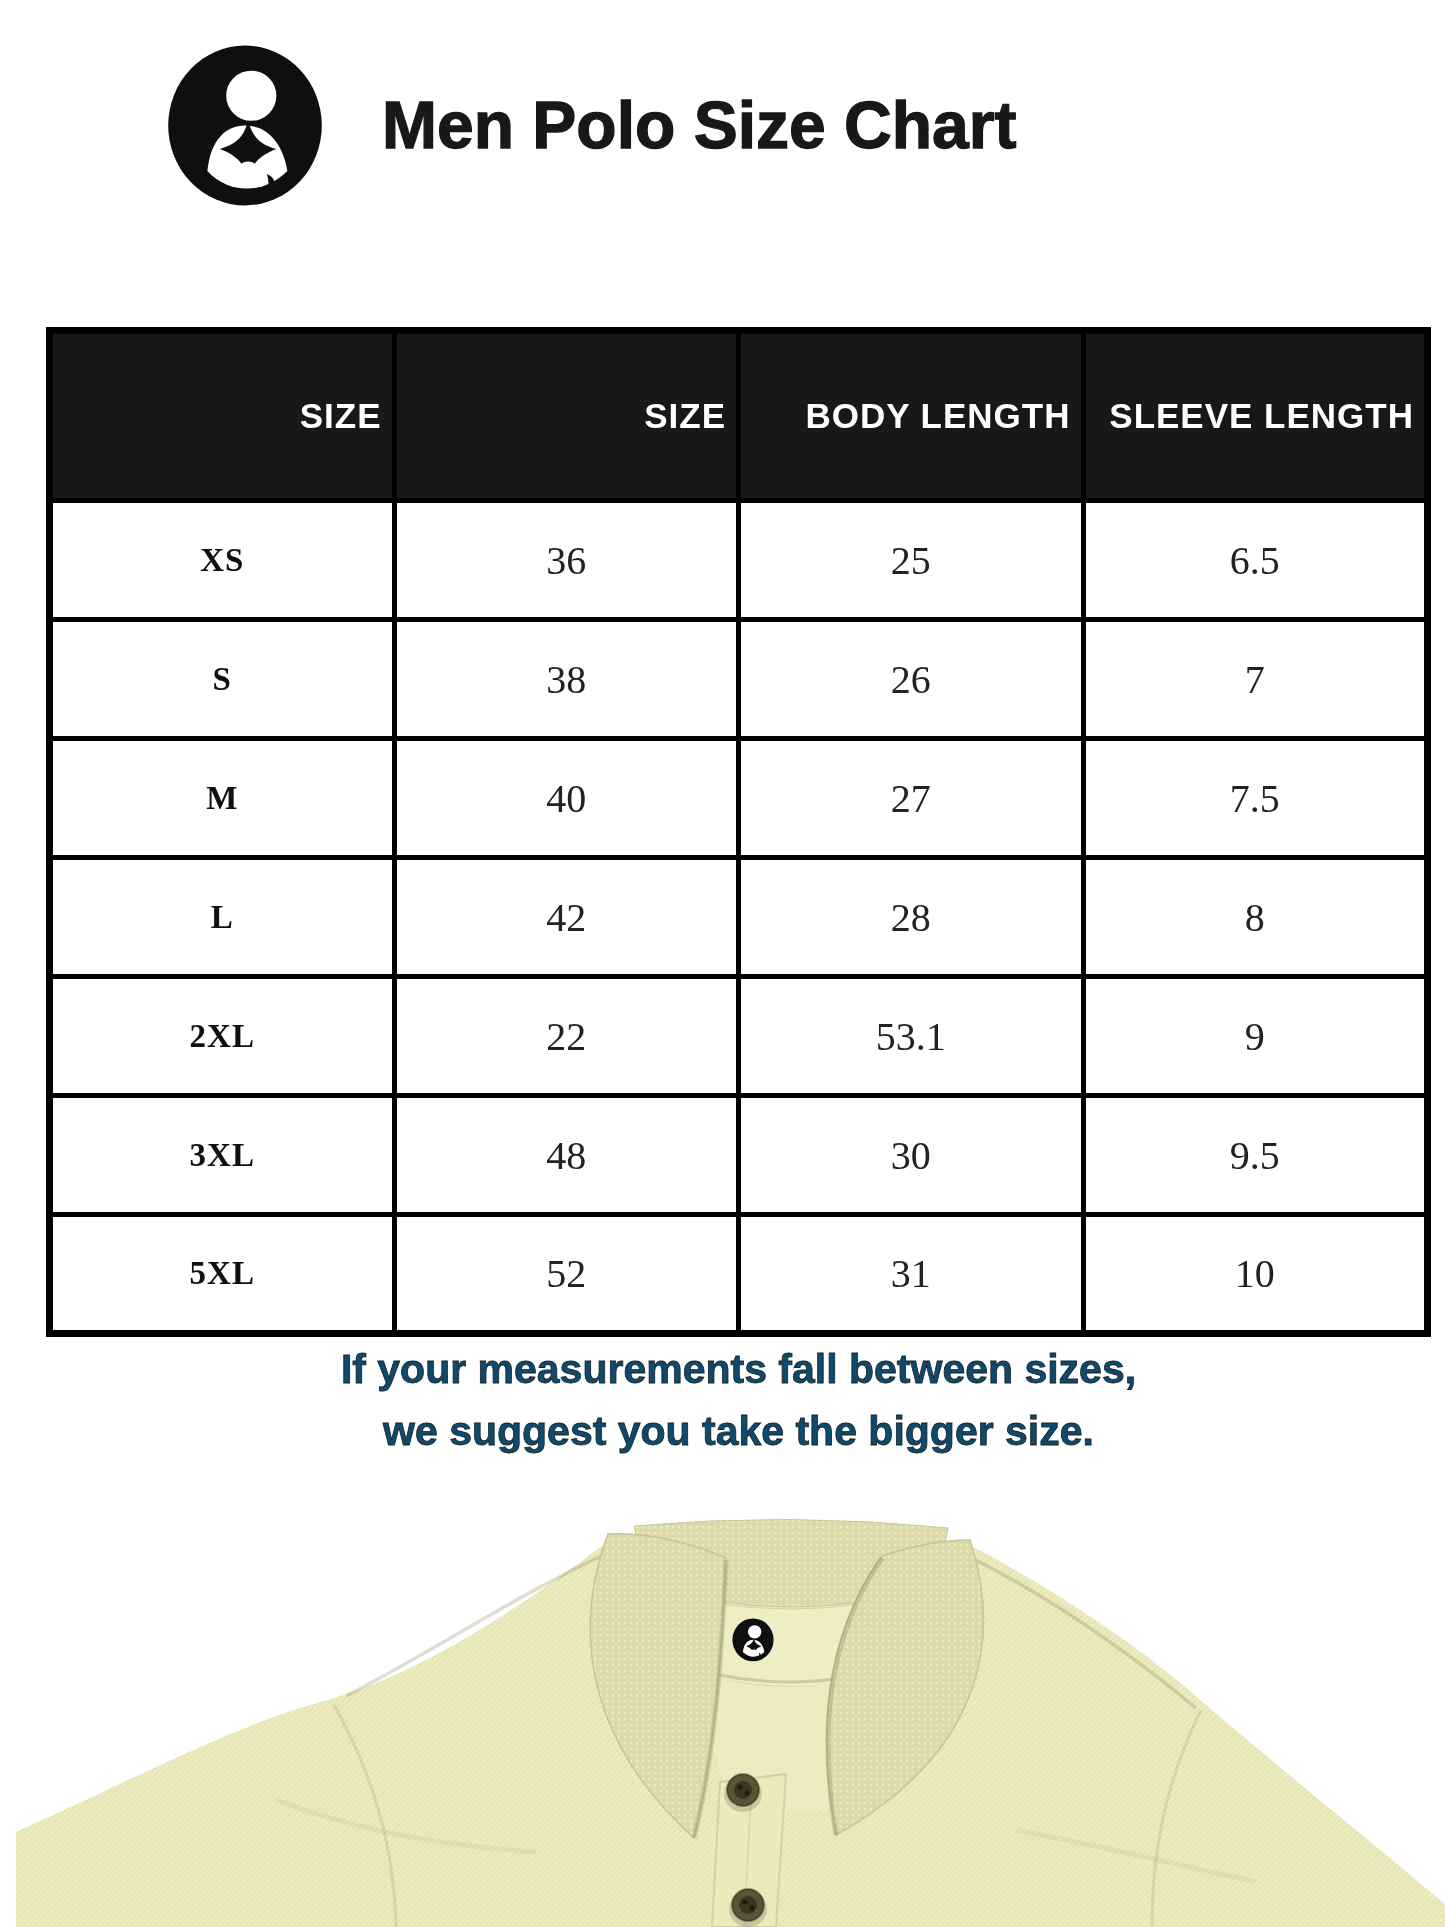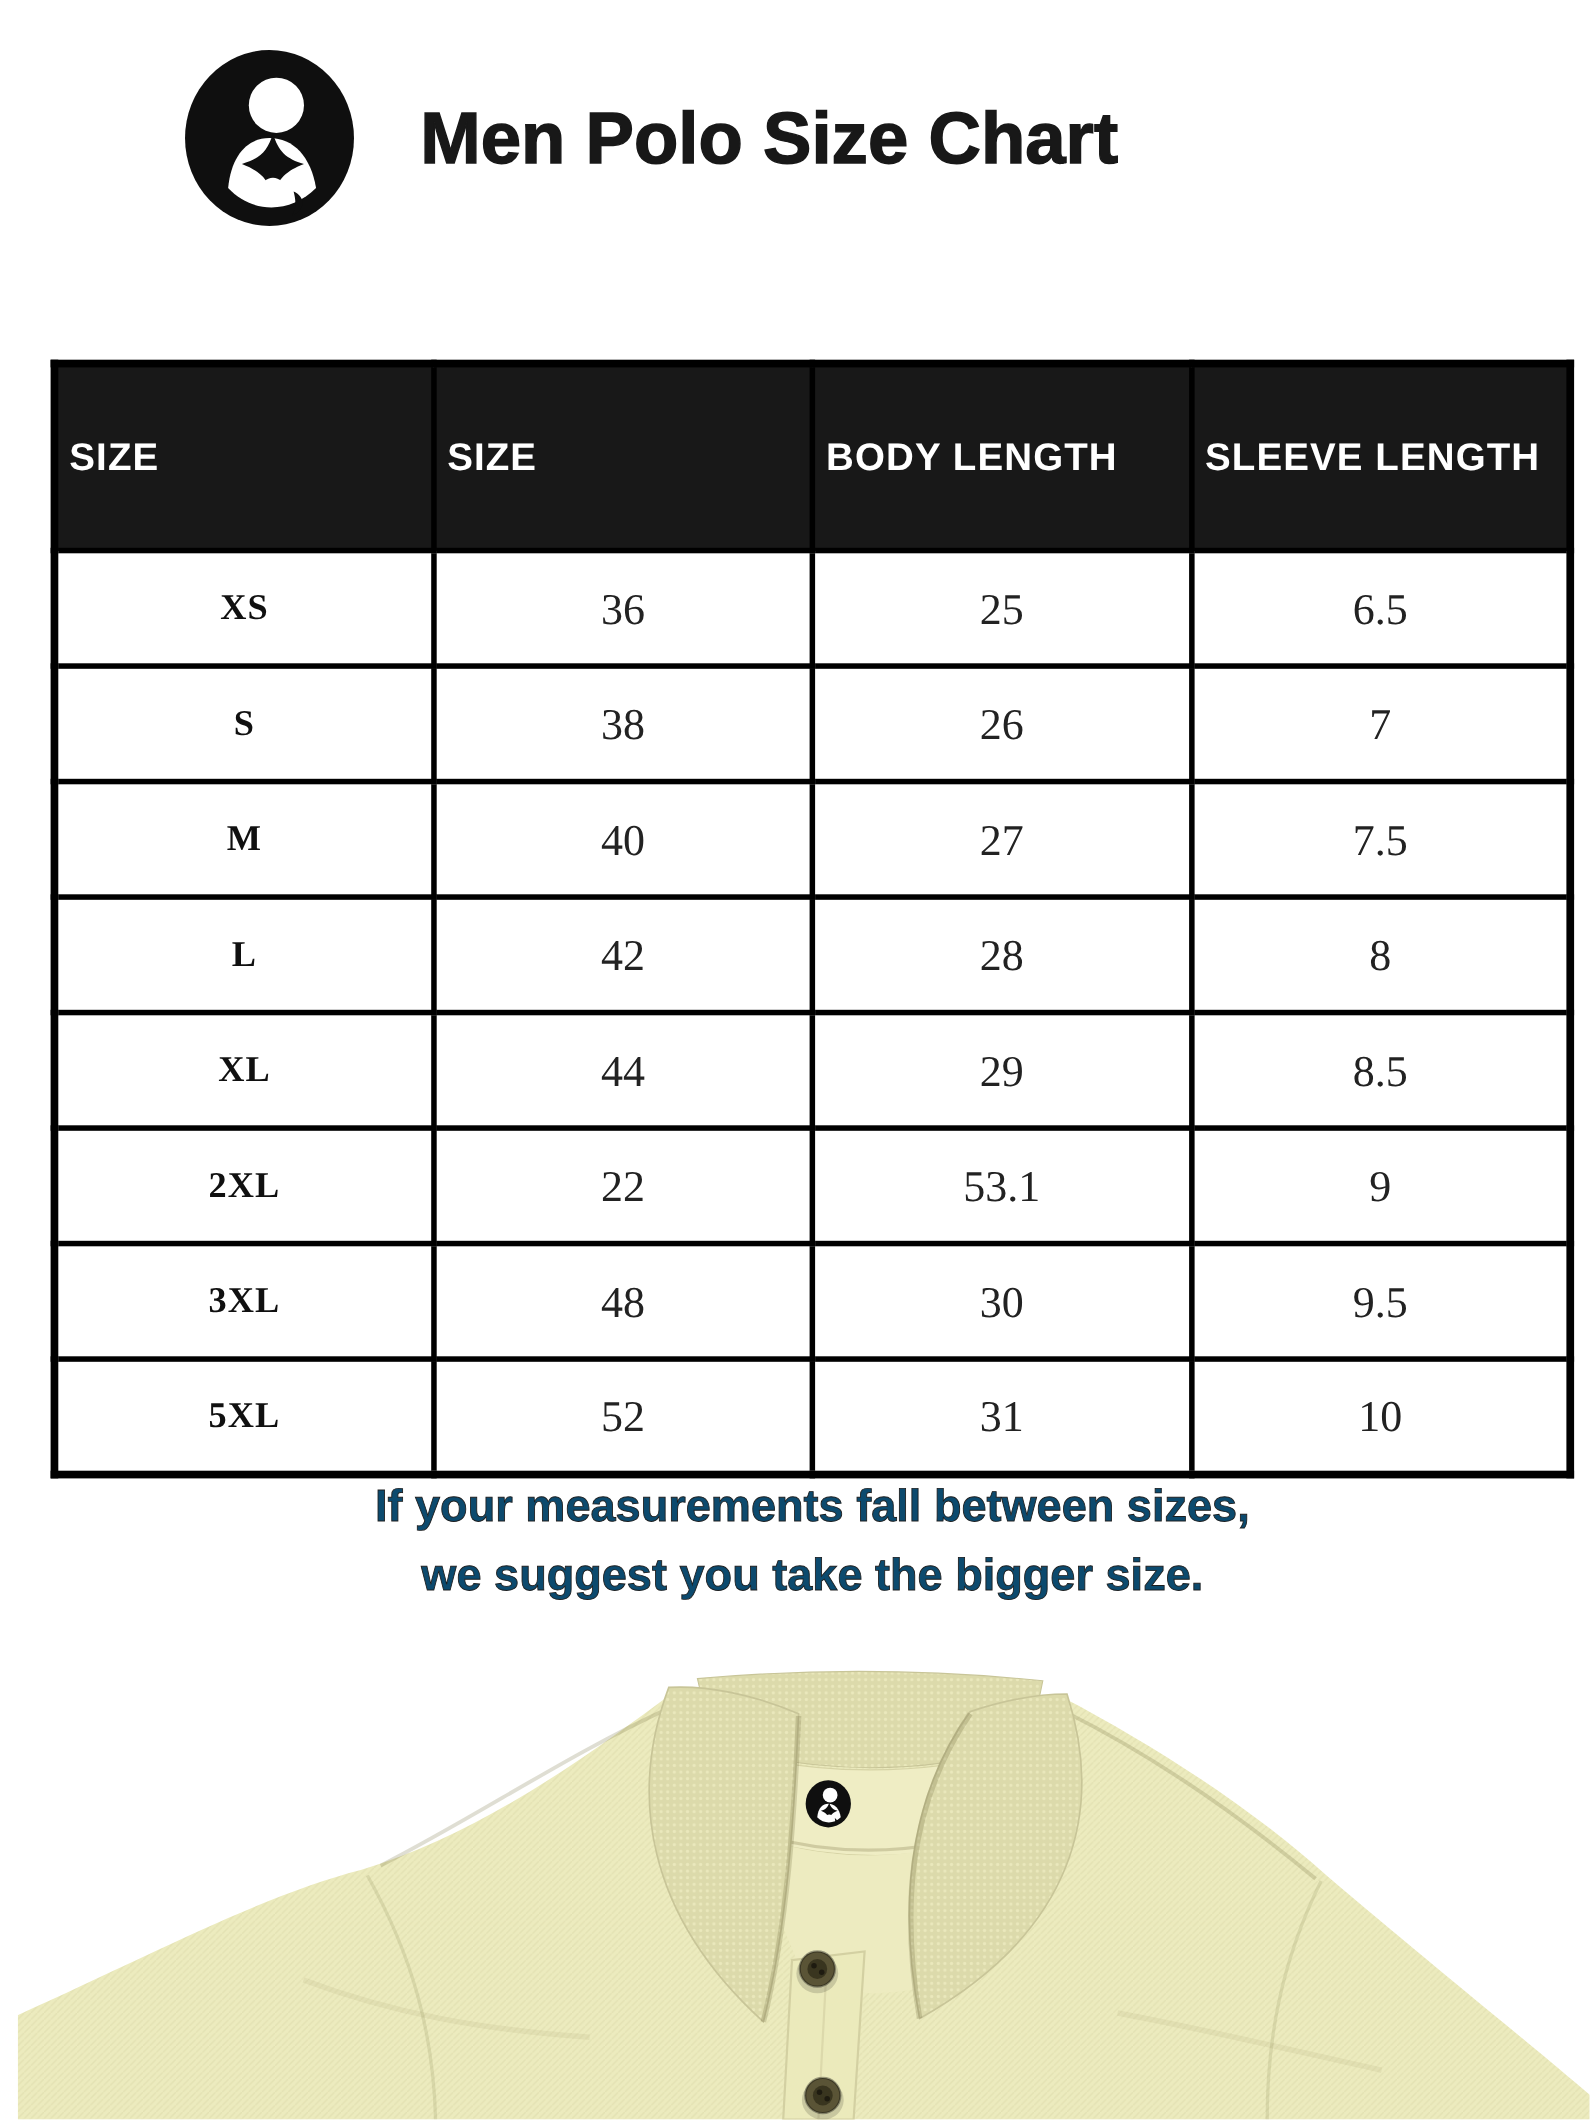"SIZE" table.size-chart th { text-align: left -> right }
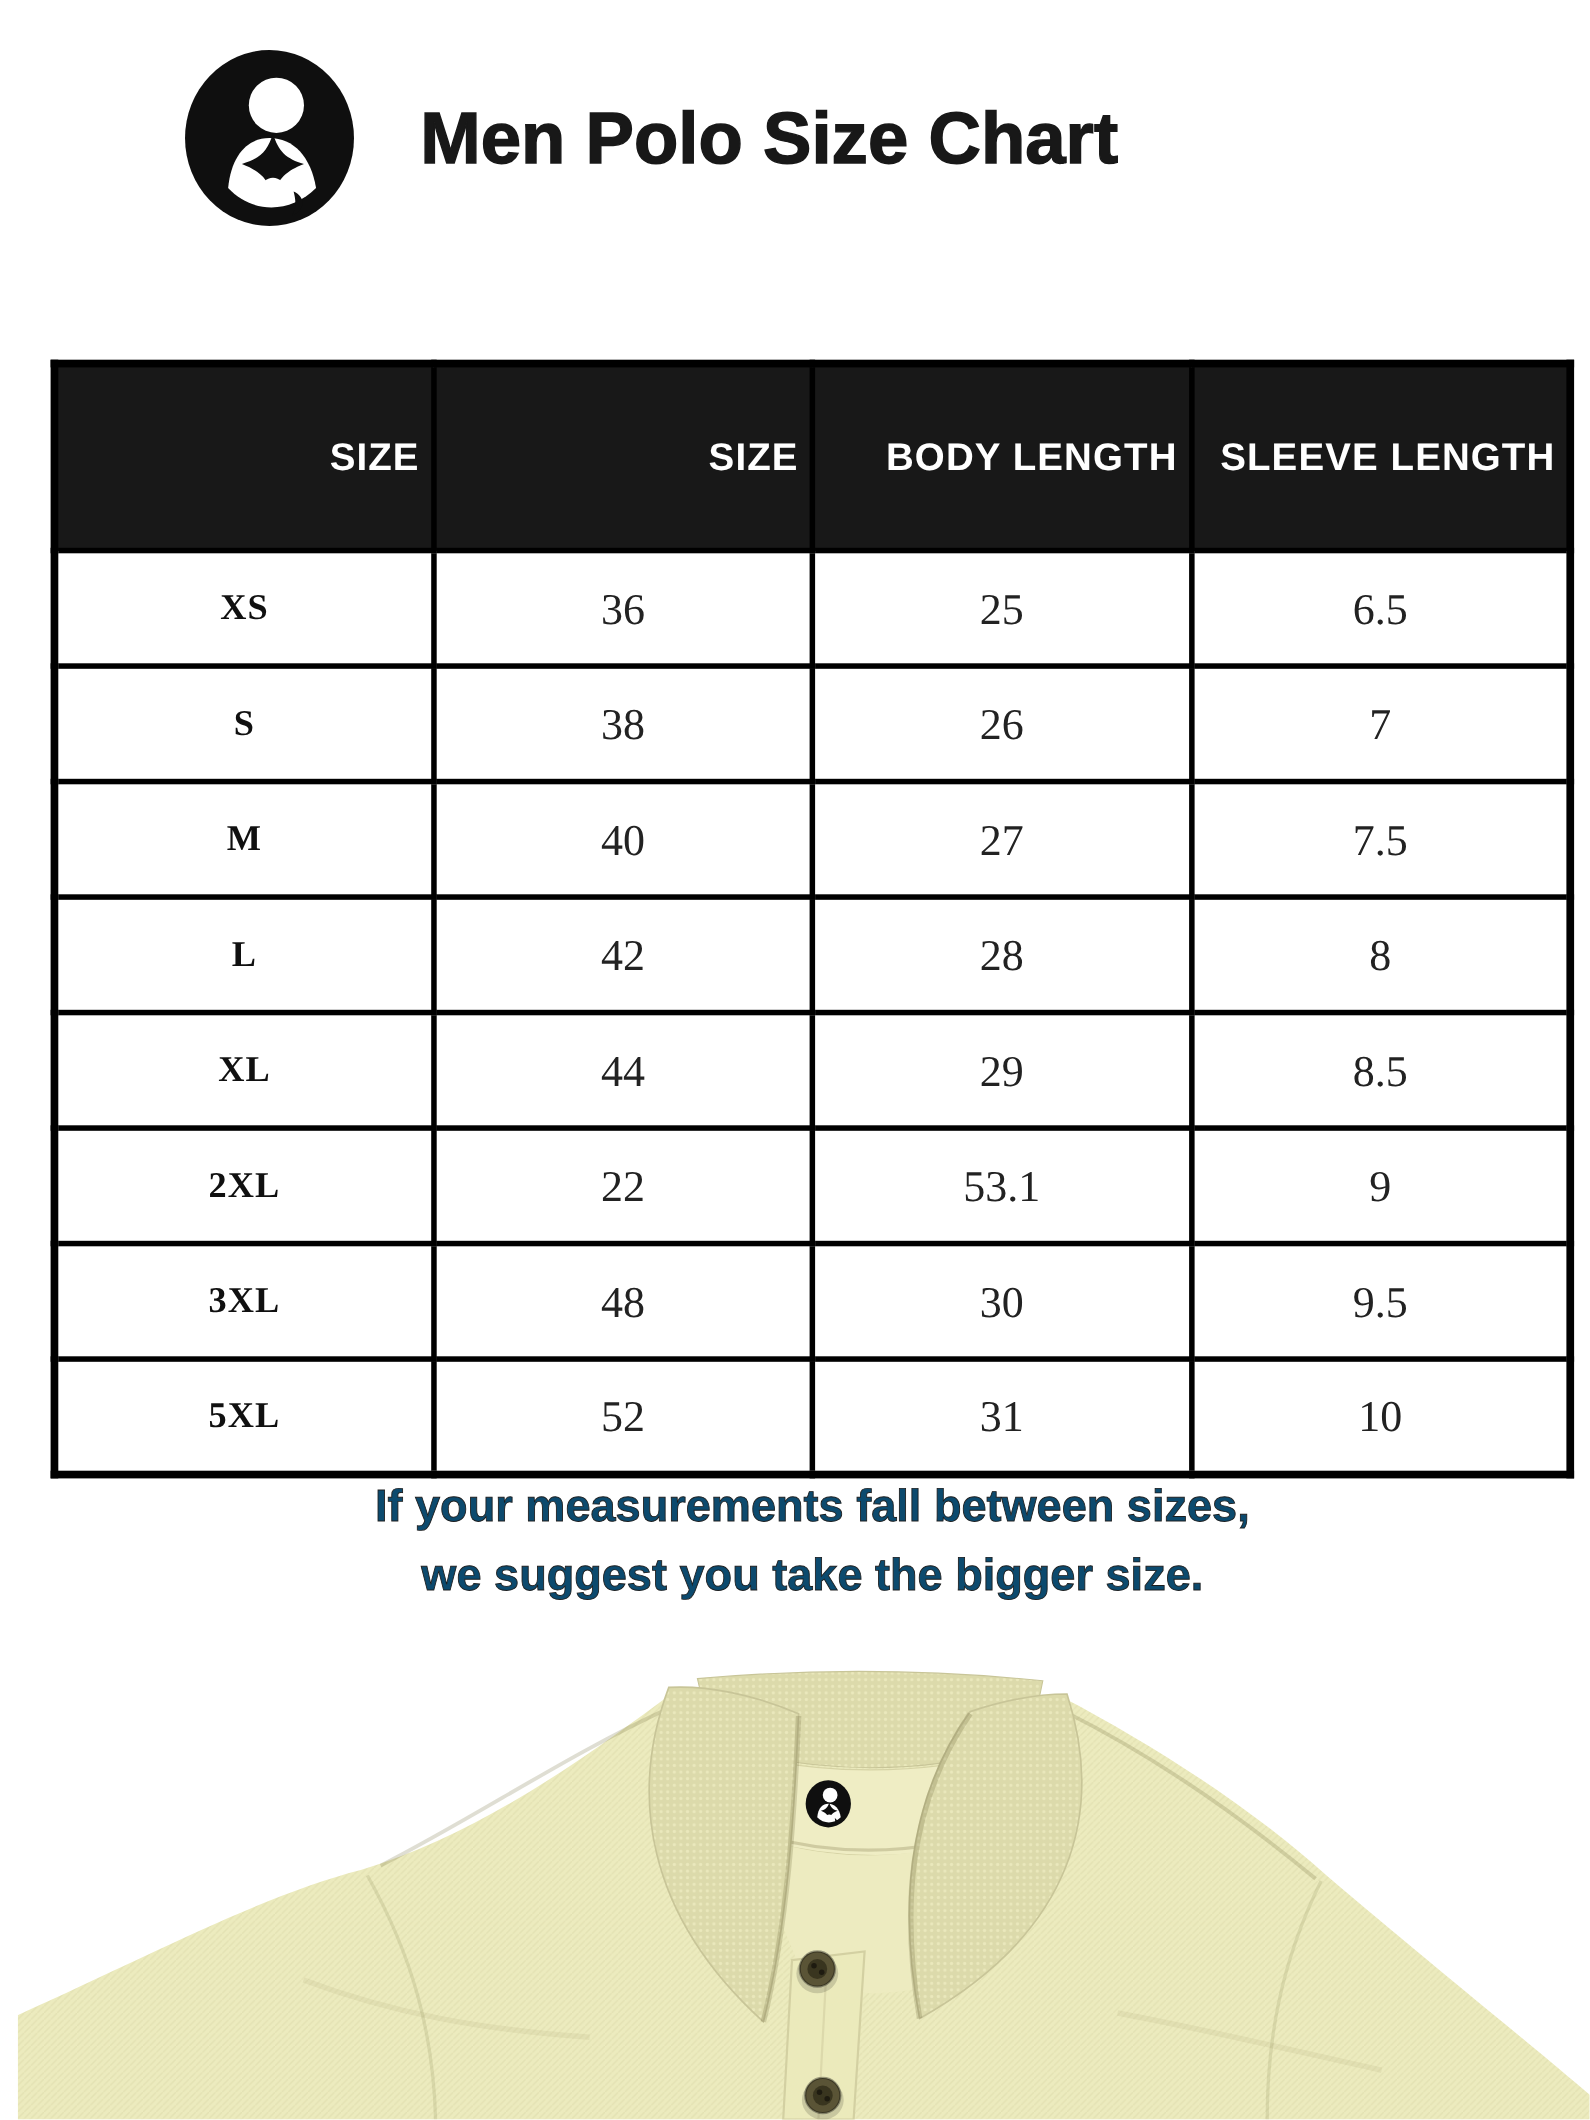"XL" tr { html: <tr> <td>XL</td> <td>44</td> <td>29</td> <td>8.5</td> </tr> -> none }
